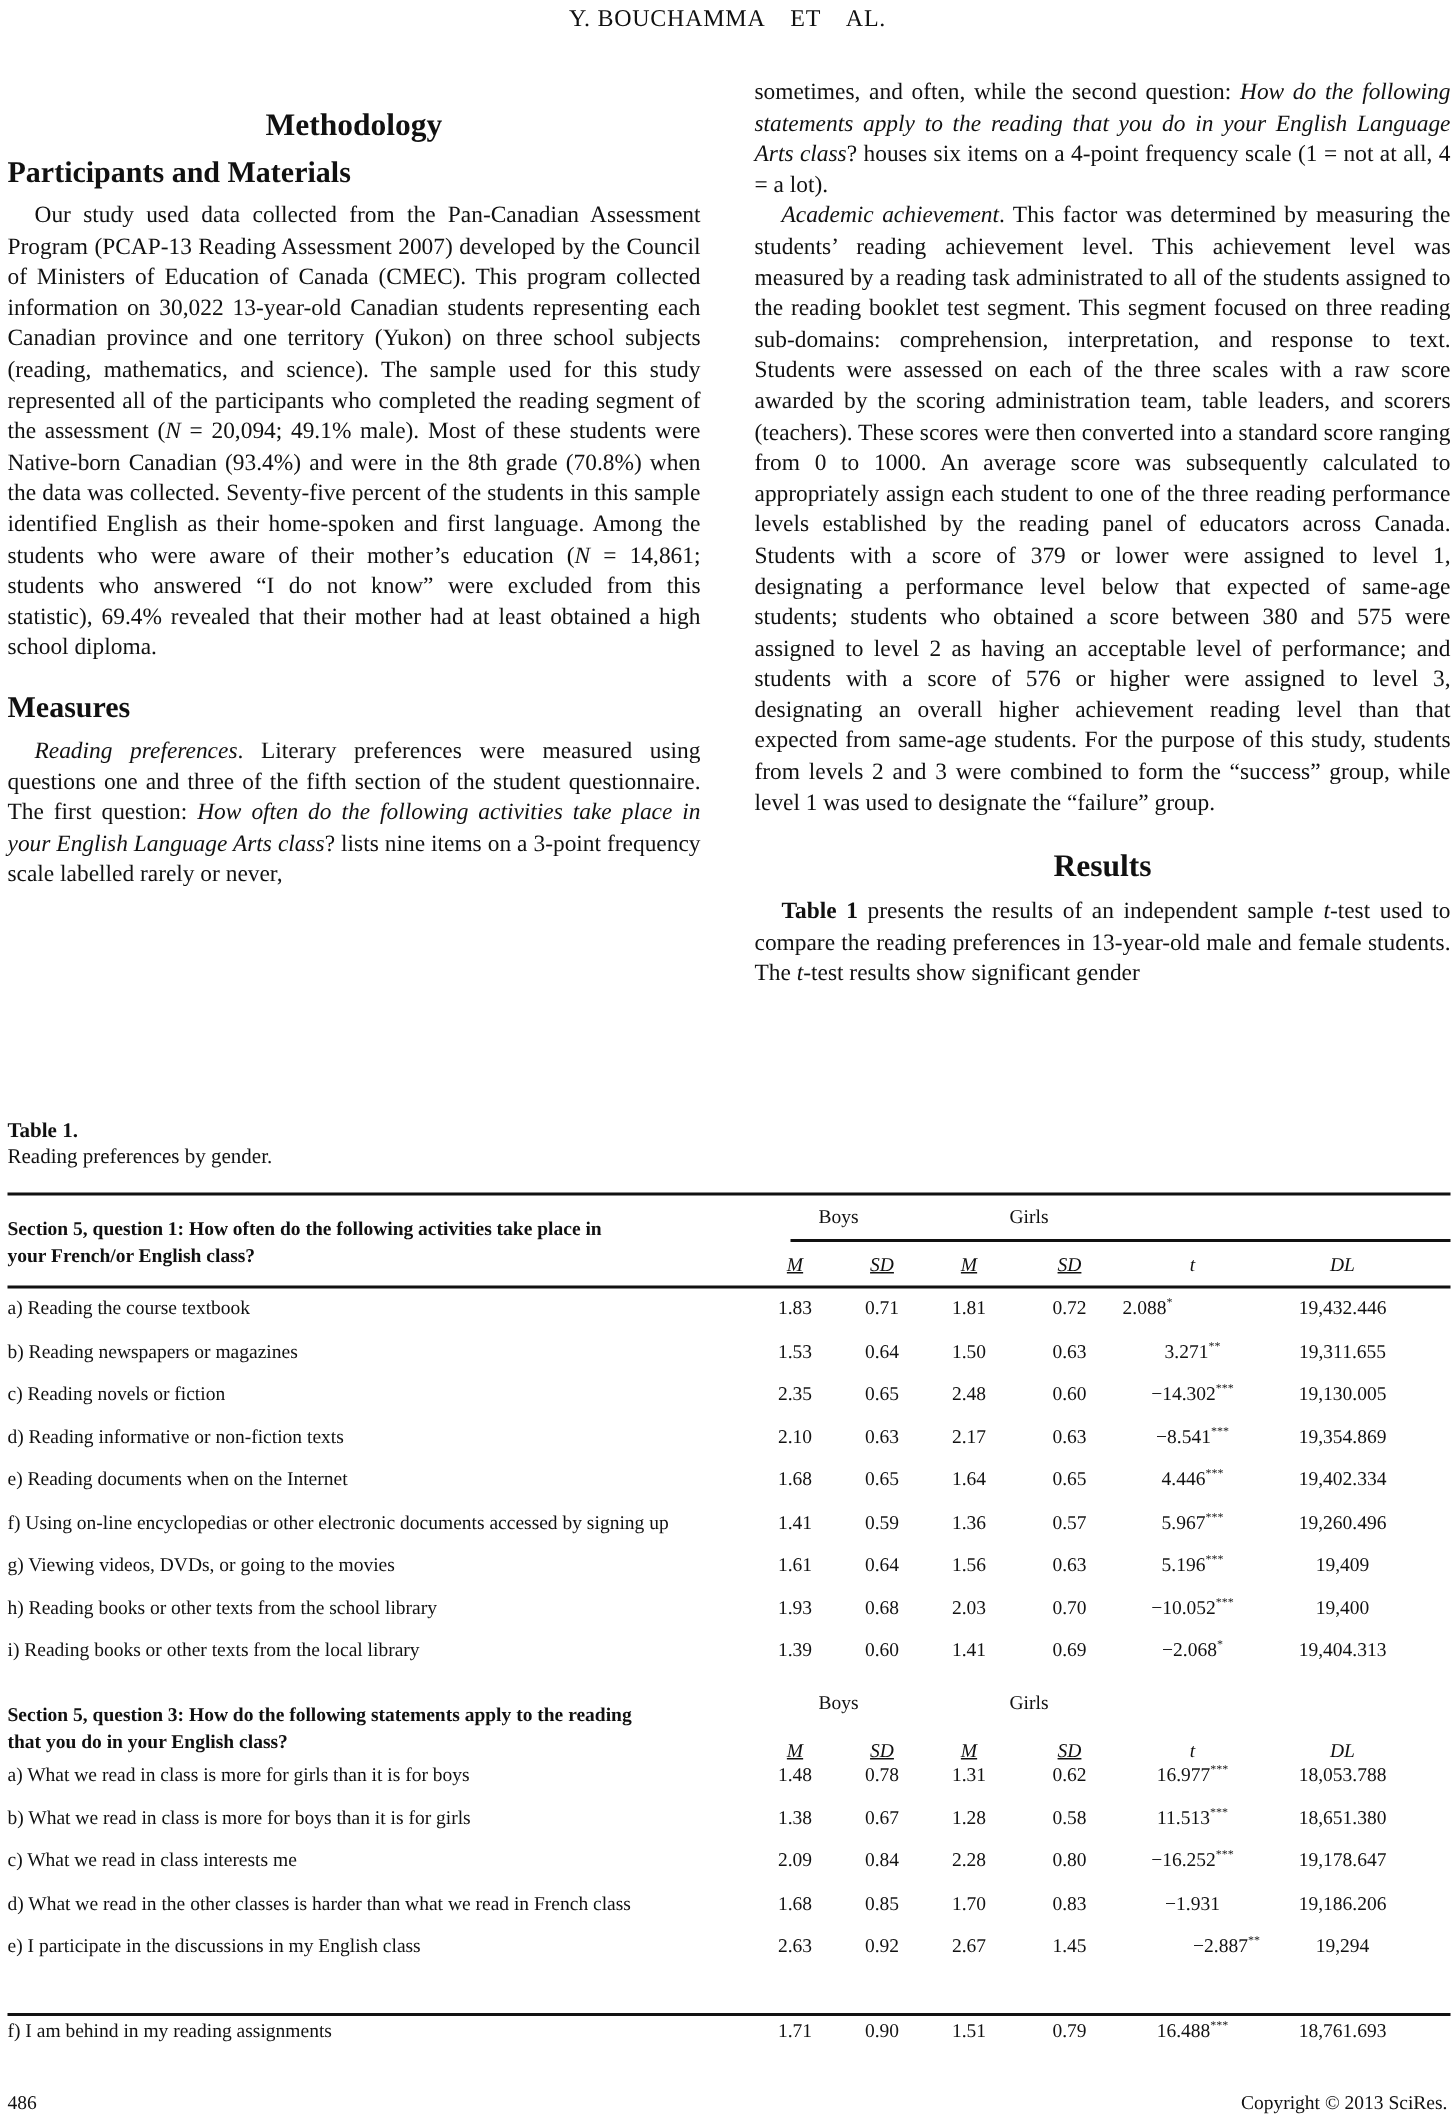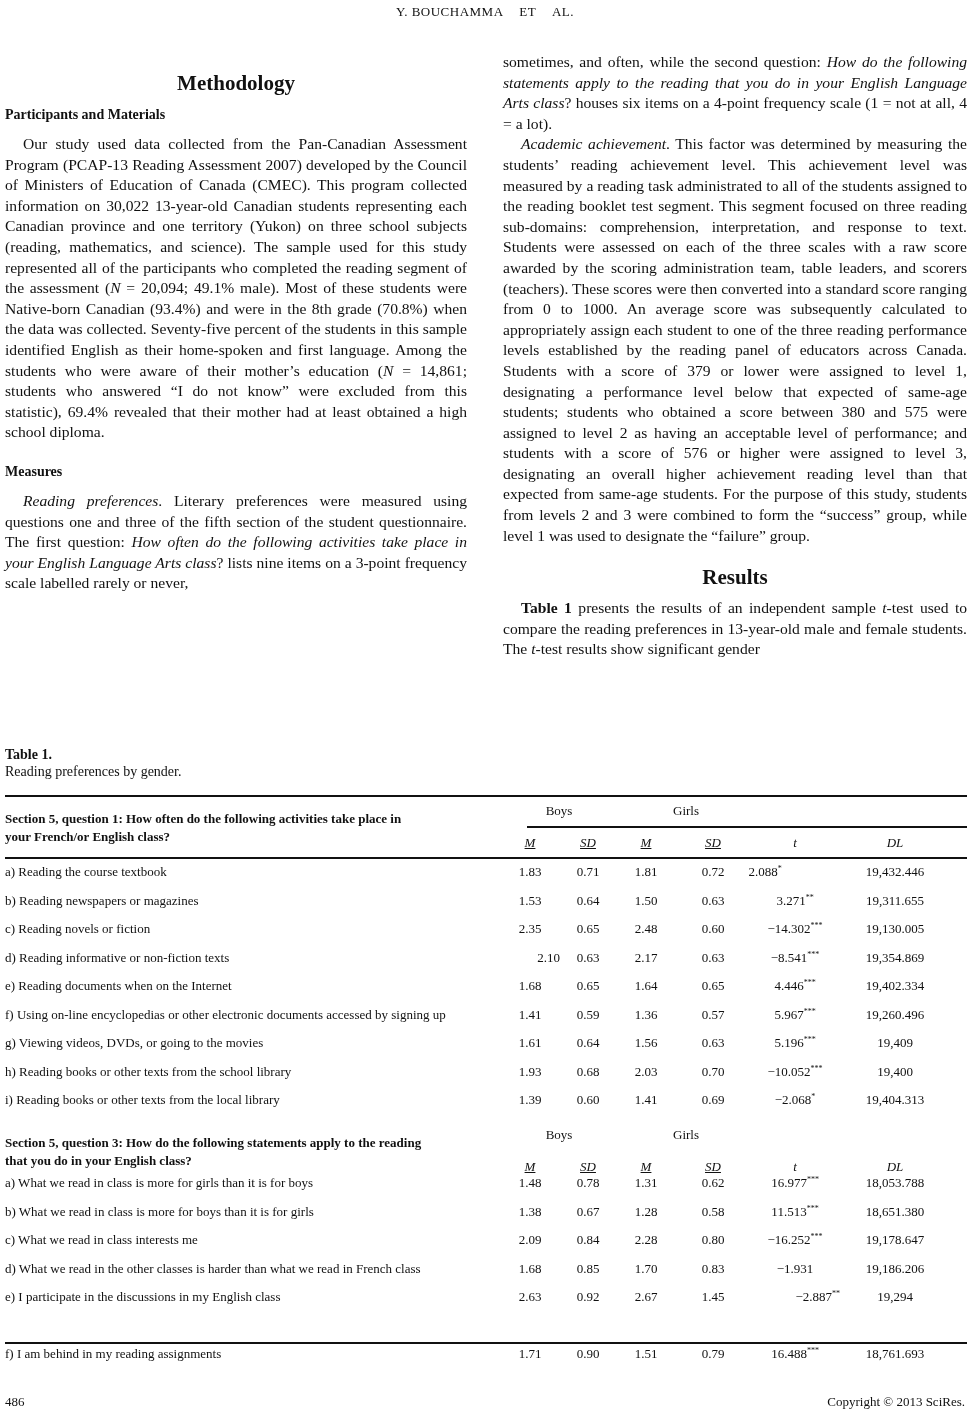"Y. BOUCHAMMA ET AL." .running-head { font-size: 13px -> 16px }
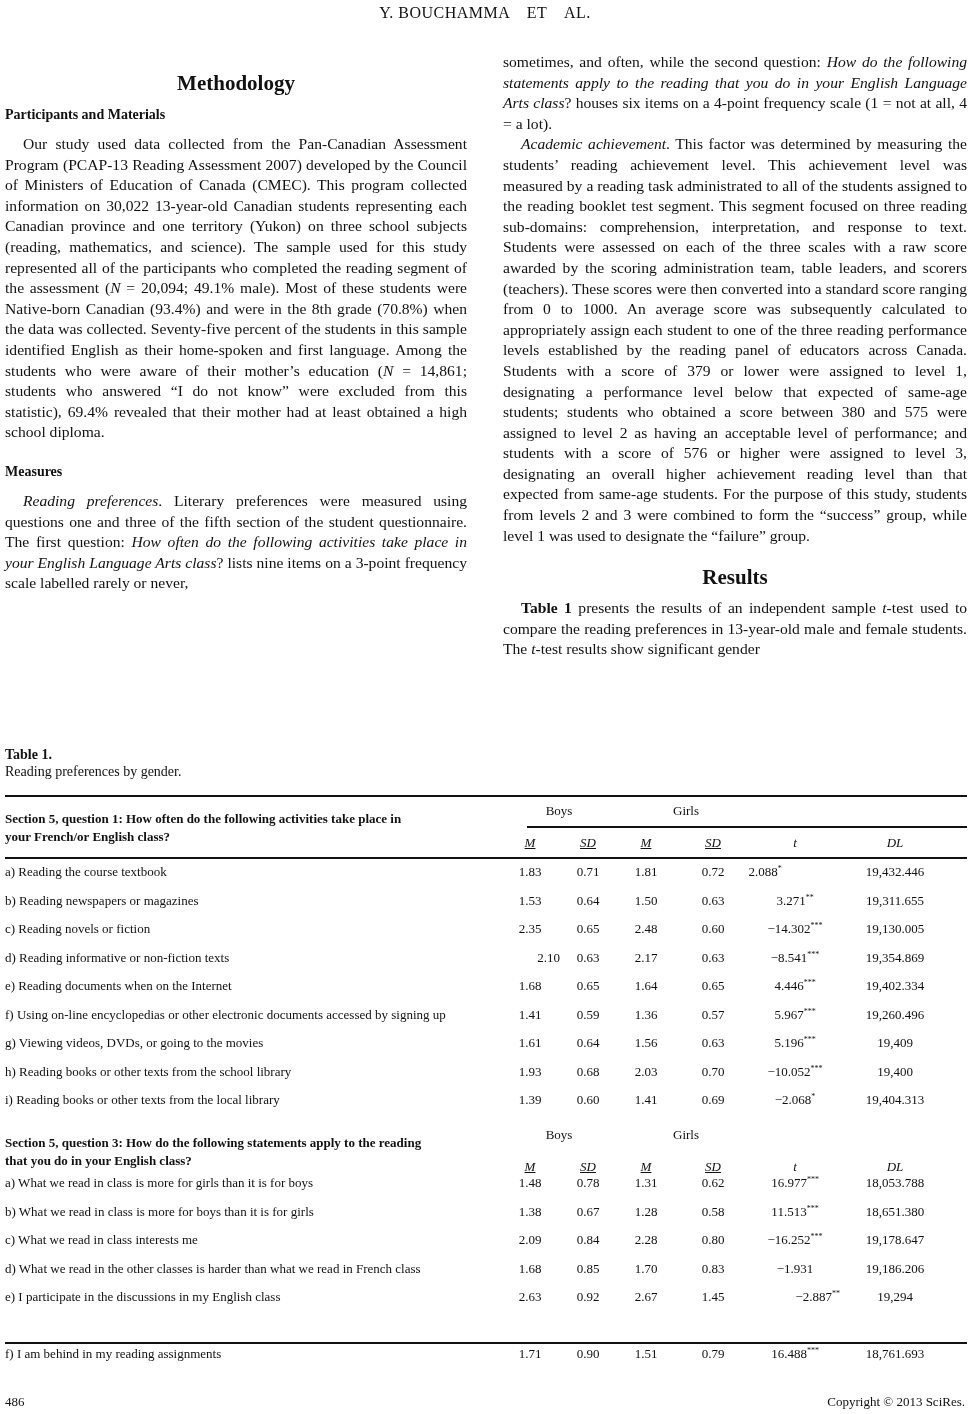"Participants and Materials" h2.sub { font-size: 14px -> 20px }
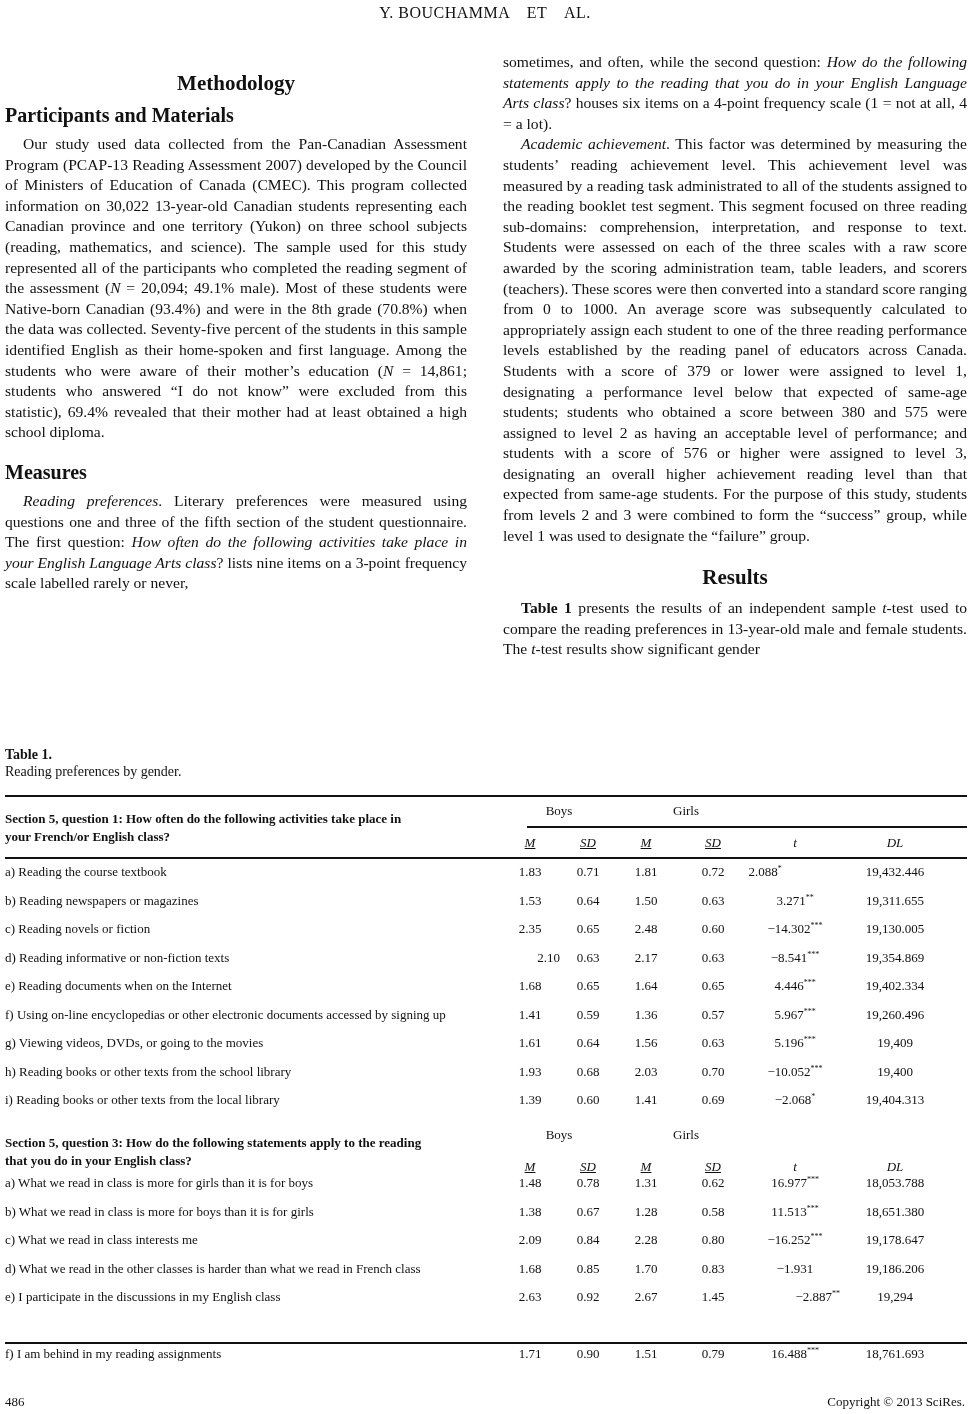"2.10" span.num { text-align: right -> none }
